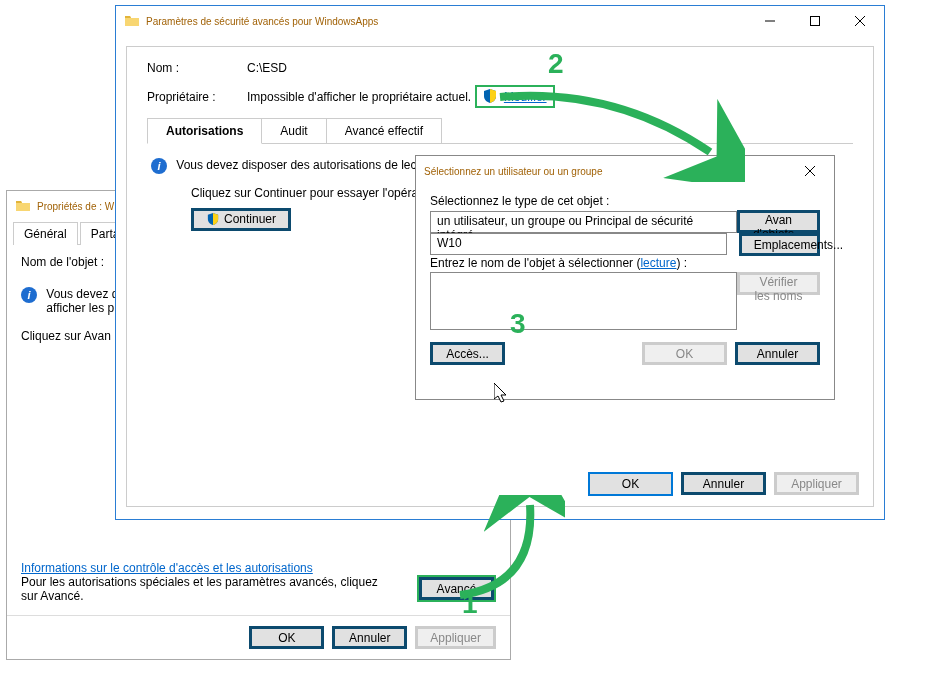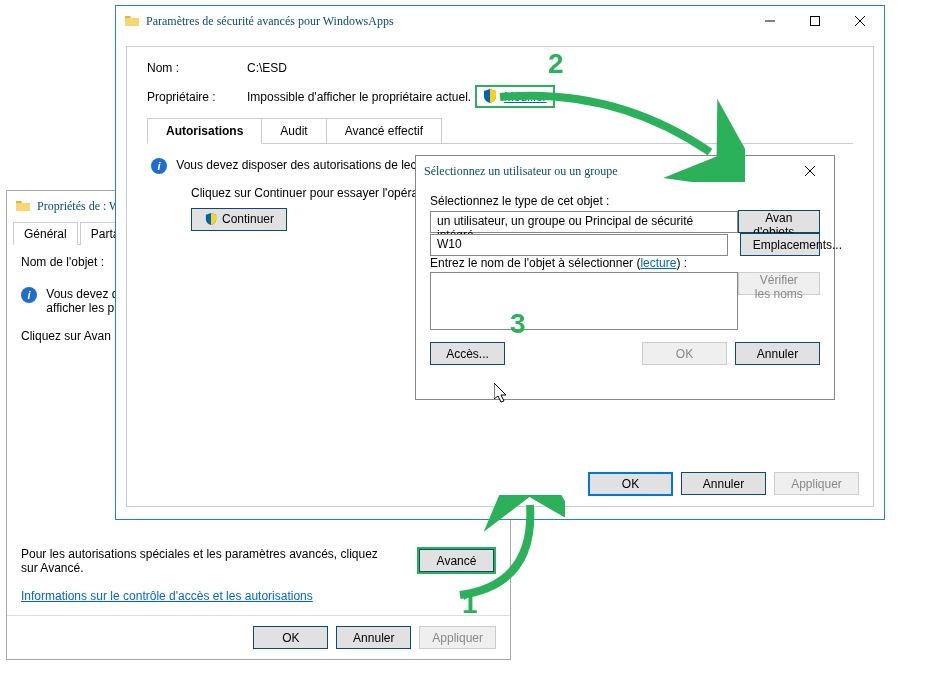"Paramètres de sécurité avancés pour" .titlebar-title { color: #0c4a6e -> #a16207; font-family: Liberation Serif, serif -> none; font-size: 12px -> 10px }
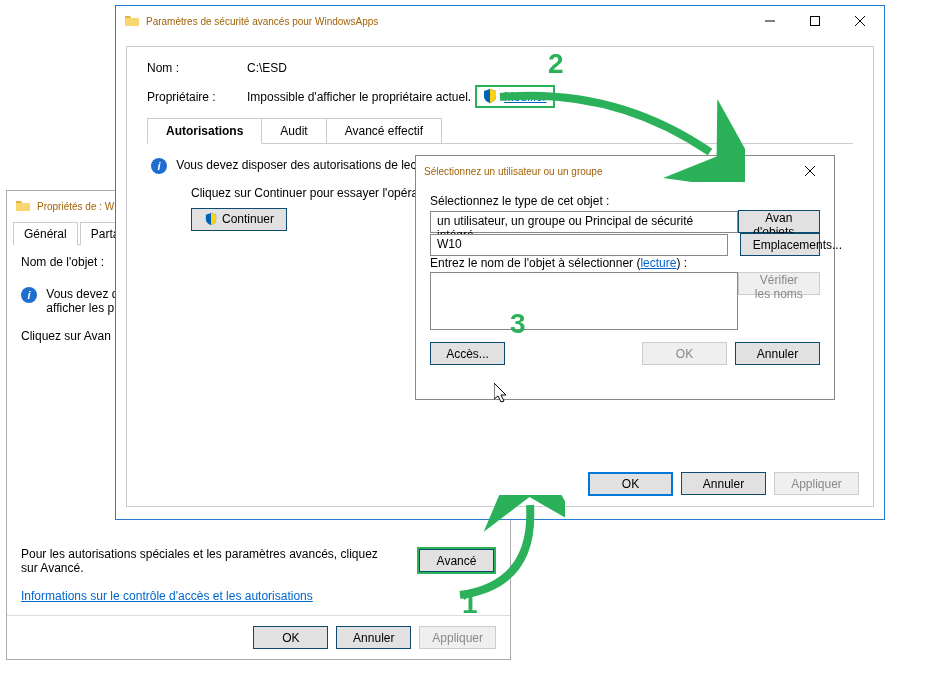"Continuer" .btn { border: 1px solid #0c4a6e -> 3px solid #0c4a6e }
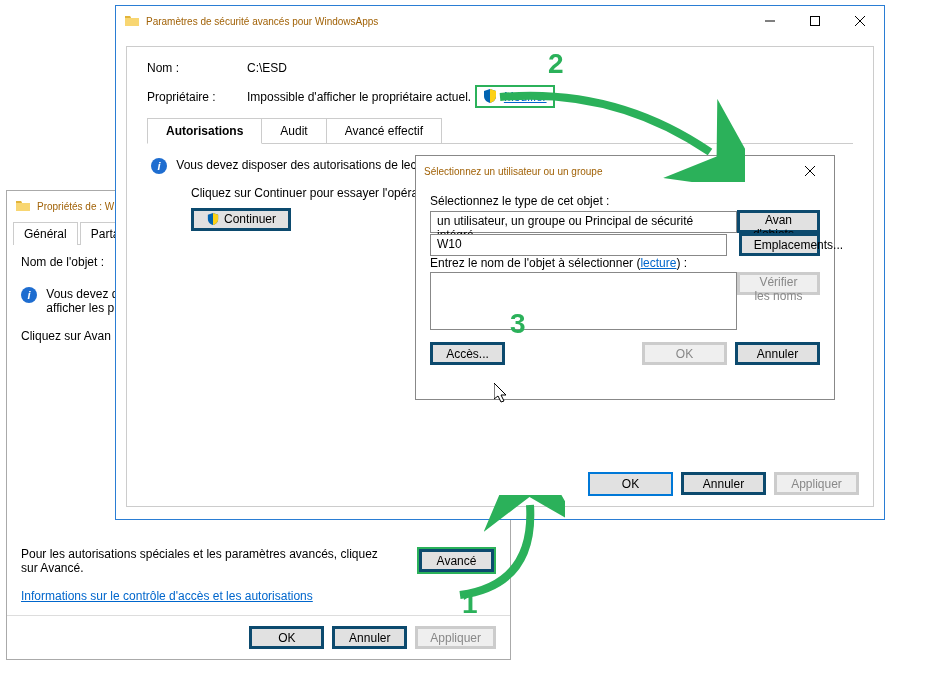"W10" div { align-items: center -> flex-start }
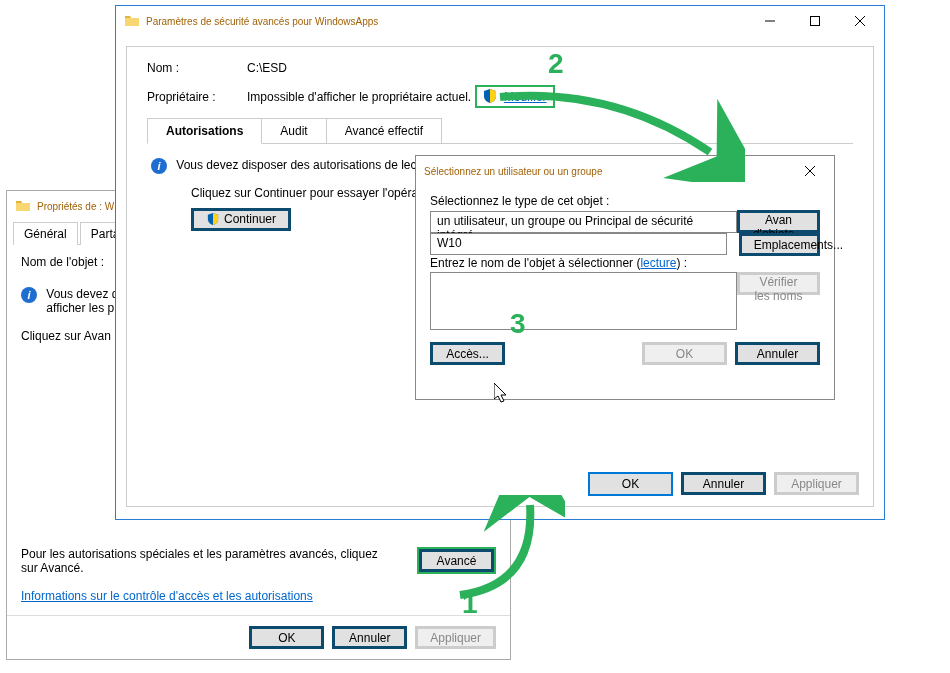"Pour les autorisations spéciales et" div { order: before "Informations sur le contrôle d'accès" -> after "Informations sur le contrôle d'accès" }
